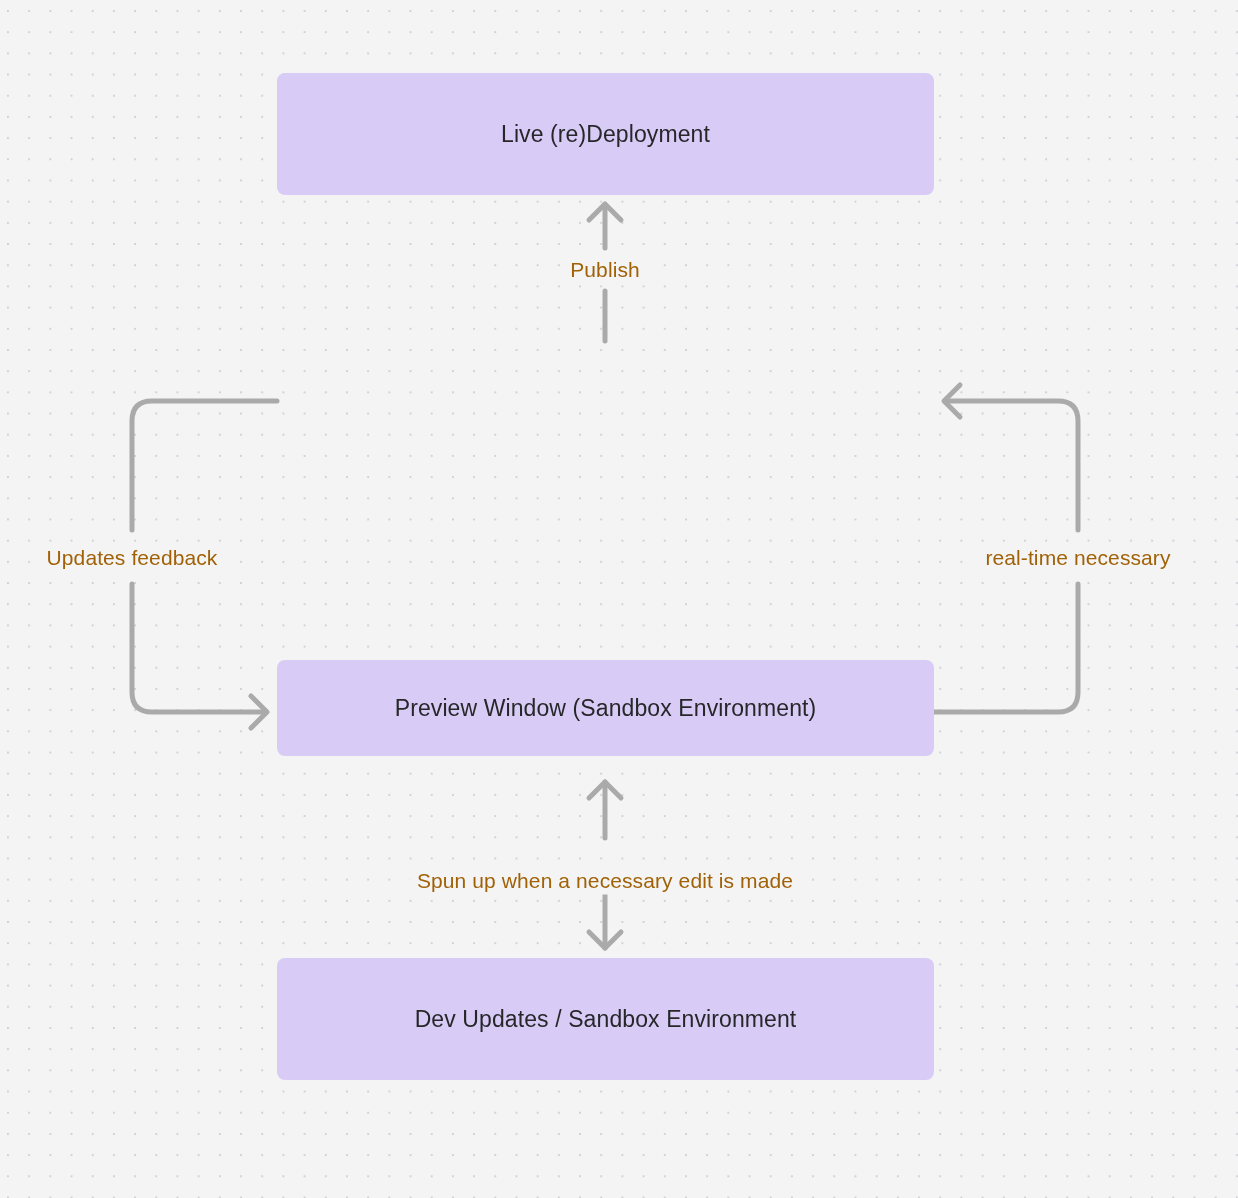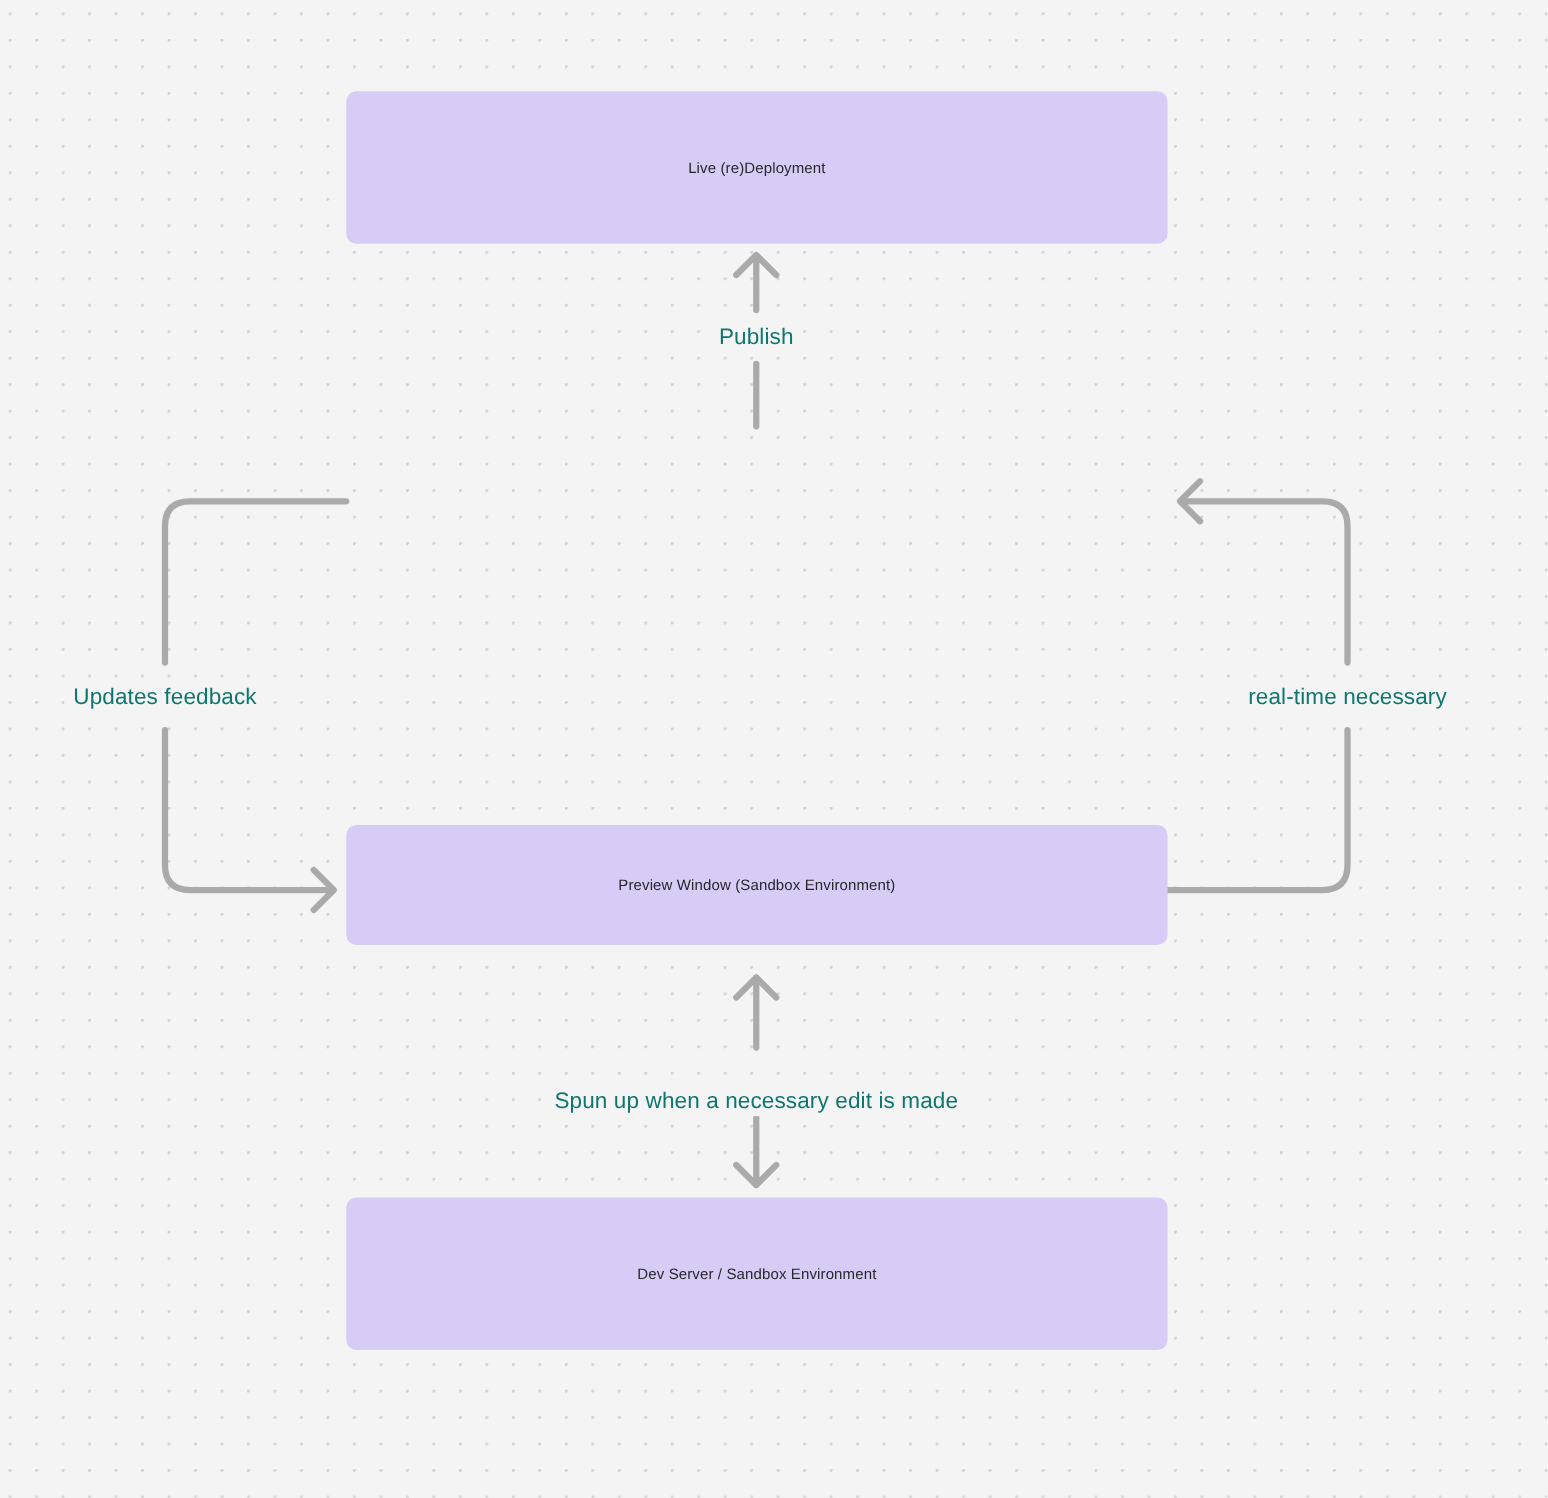"Live (re)Deployment" .node { font-size: 12px -> 23px }
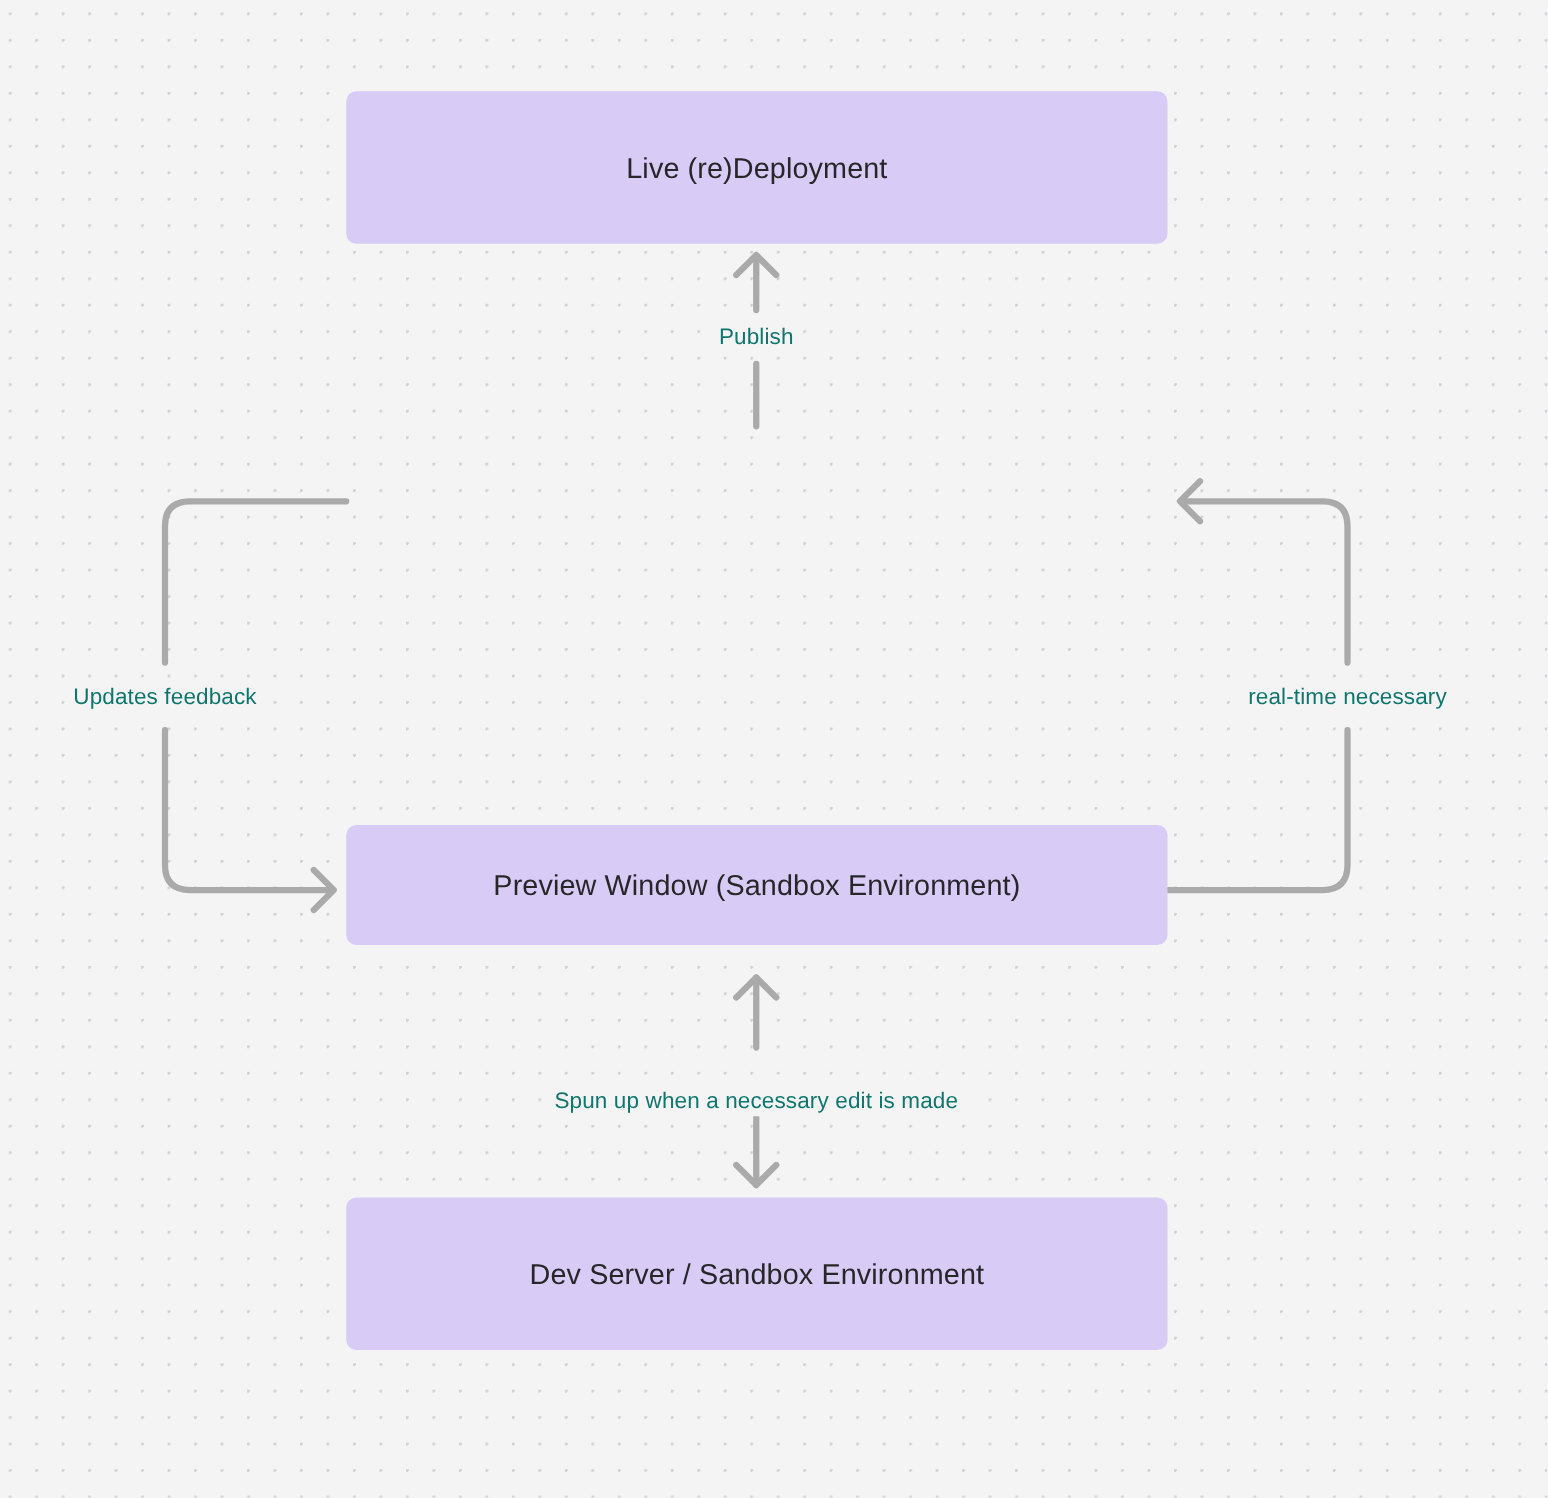"Publish" .edge-label { color: #0f766e -> #a16207; font-size: 18px -> 21px }
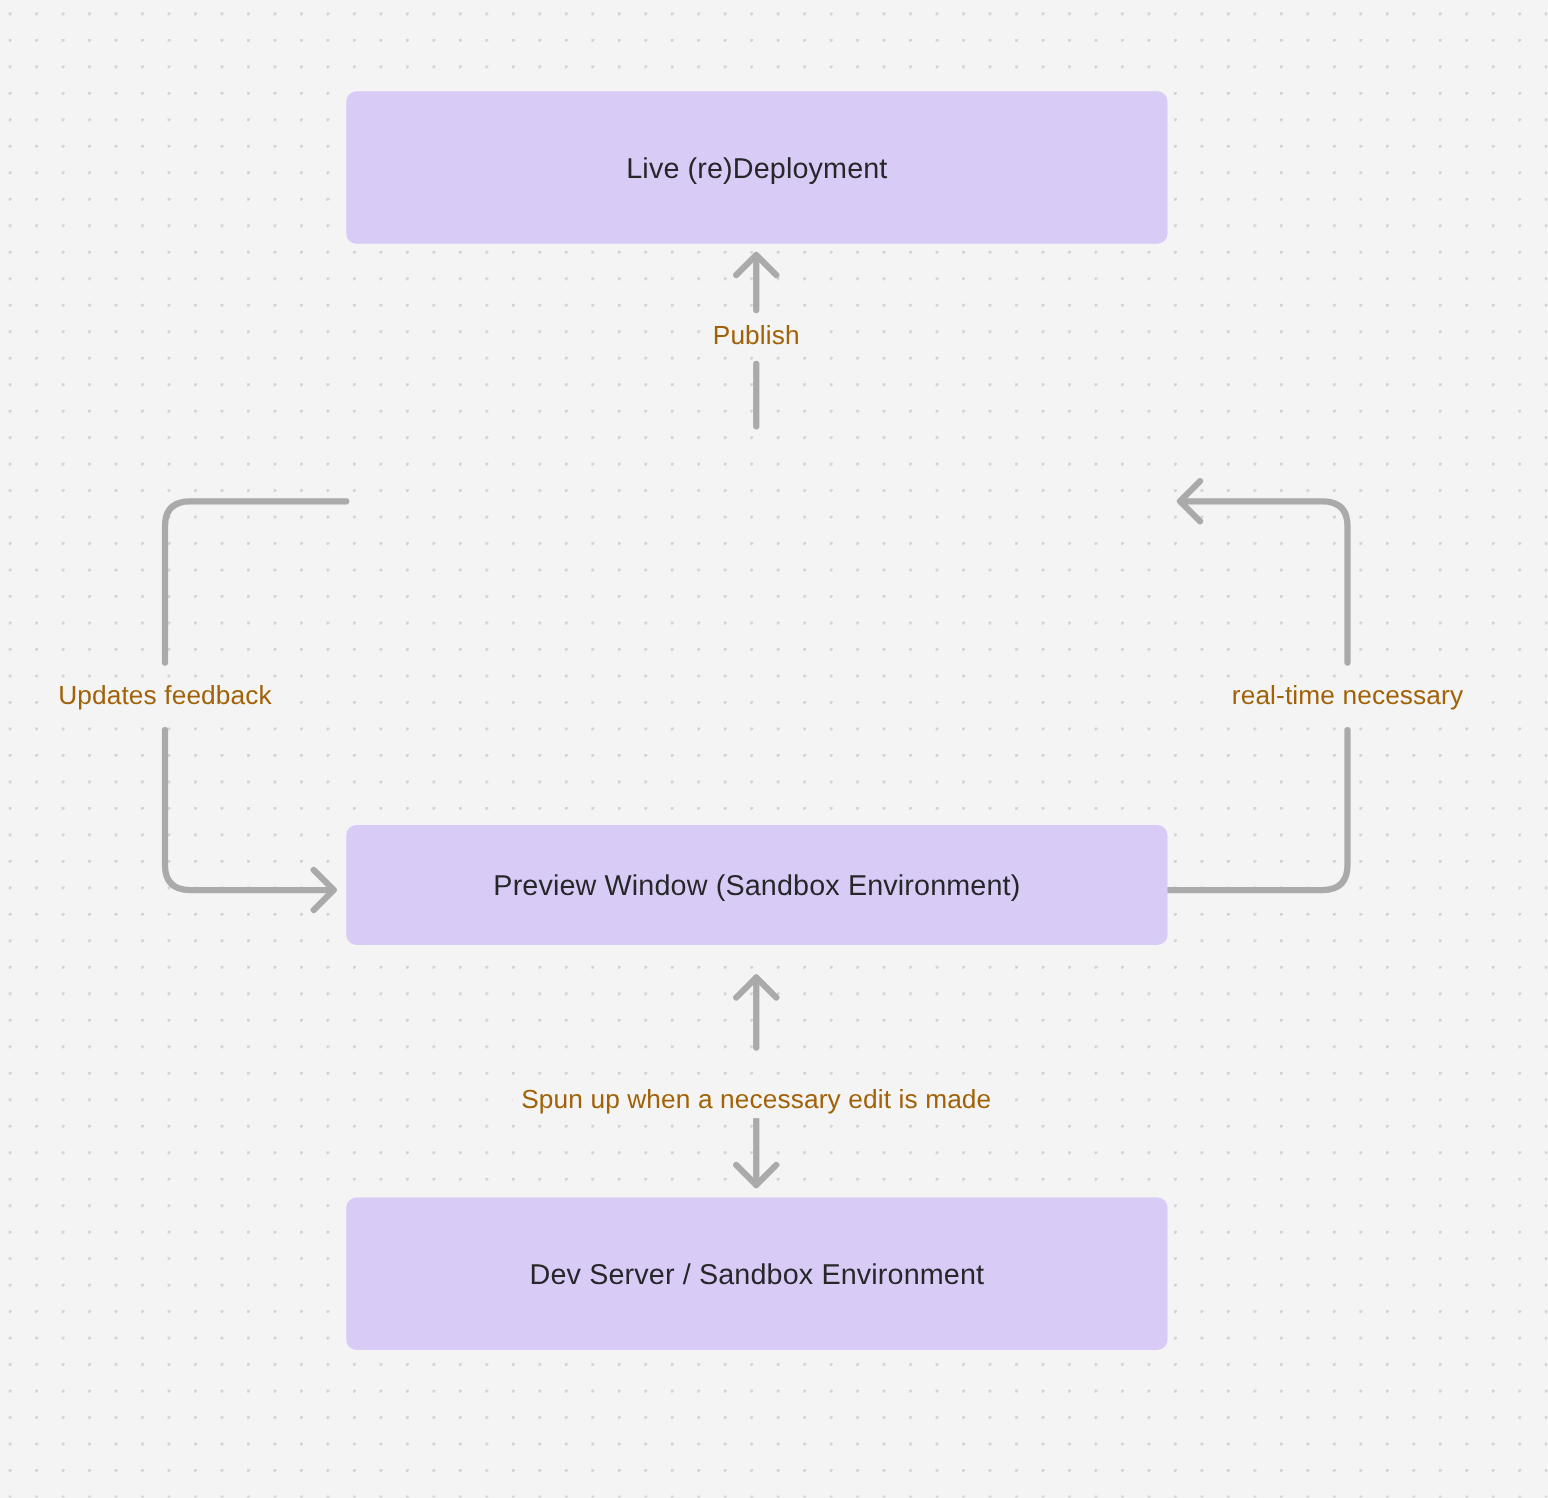"Dev Server / Sandbox Environment" span.node-label { text: Server -> Updates }
